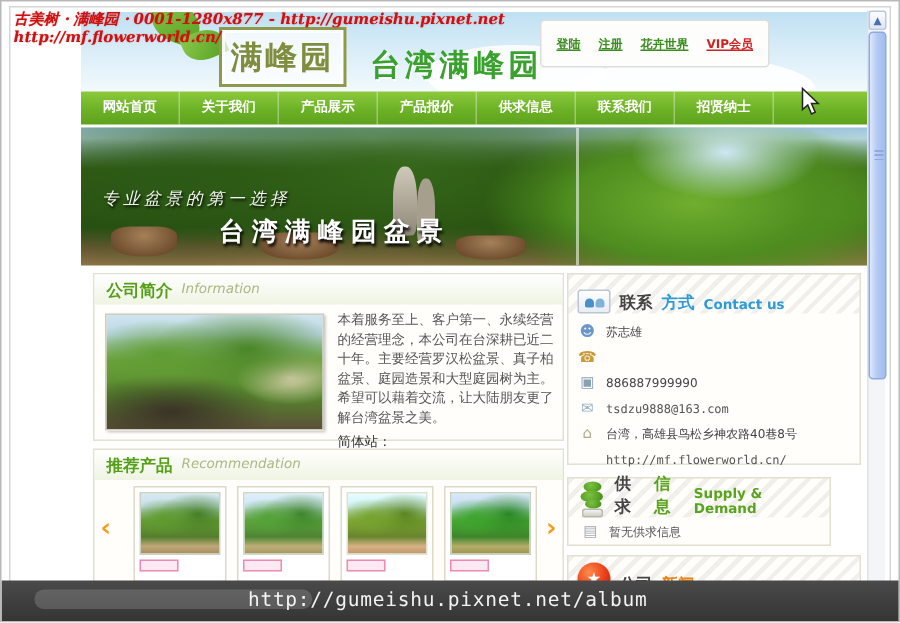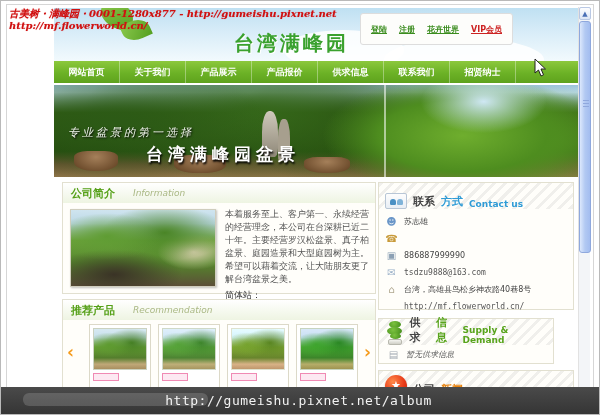"满峰园" div.logo-stamp { html: none -> <div>满峰园</div> }
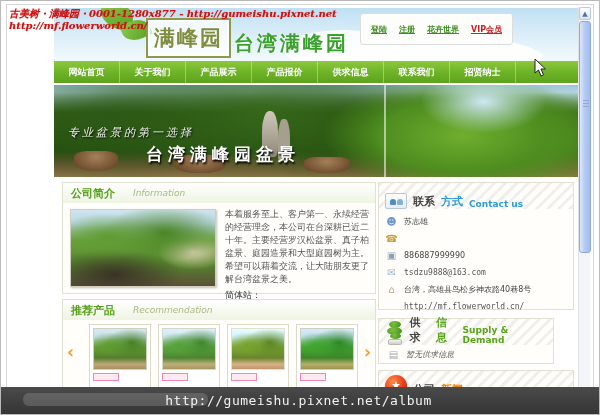"台湾满峰园" .site-title { left: 180px -> 193px }
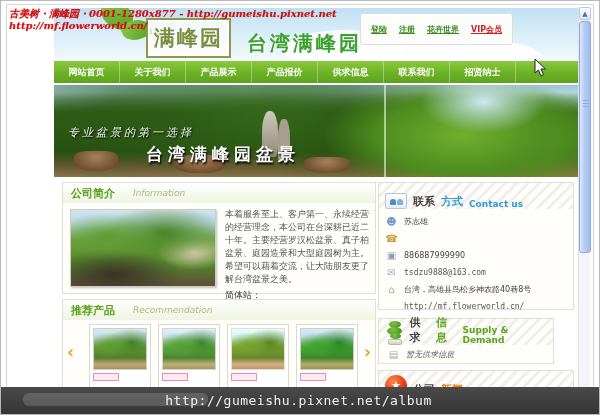"公司简介" .panel-head { gap: 18px -> 6px }
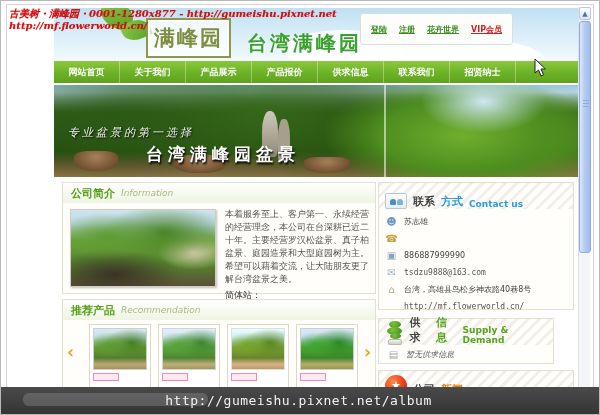"暂无供求信息" .supply-row .c-txt { font-style: italic -> none }
